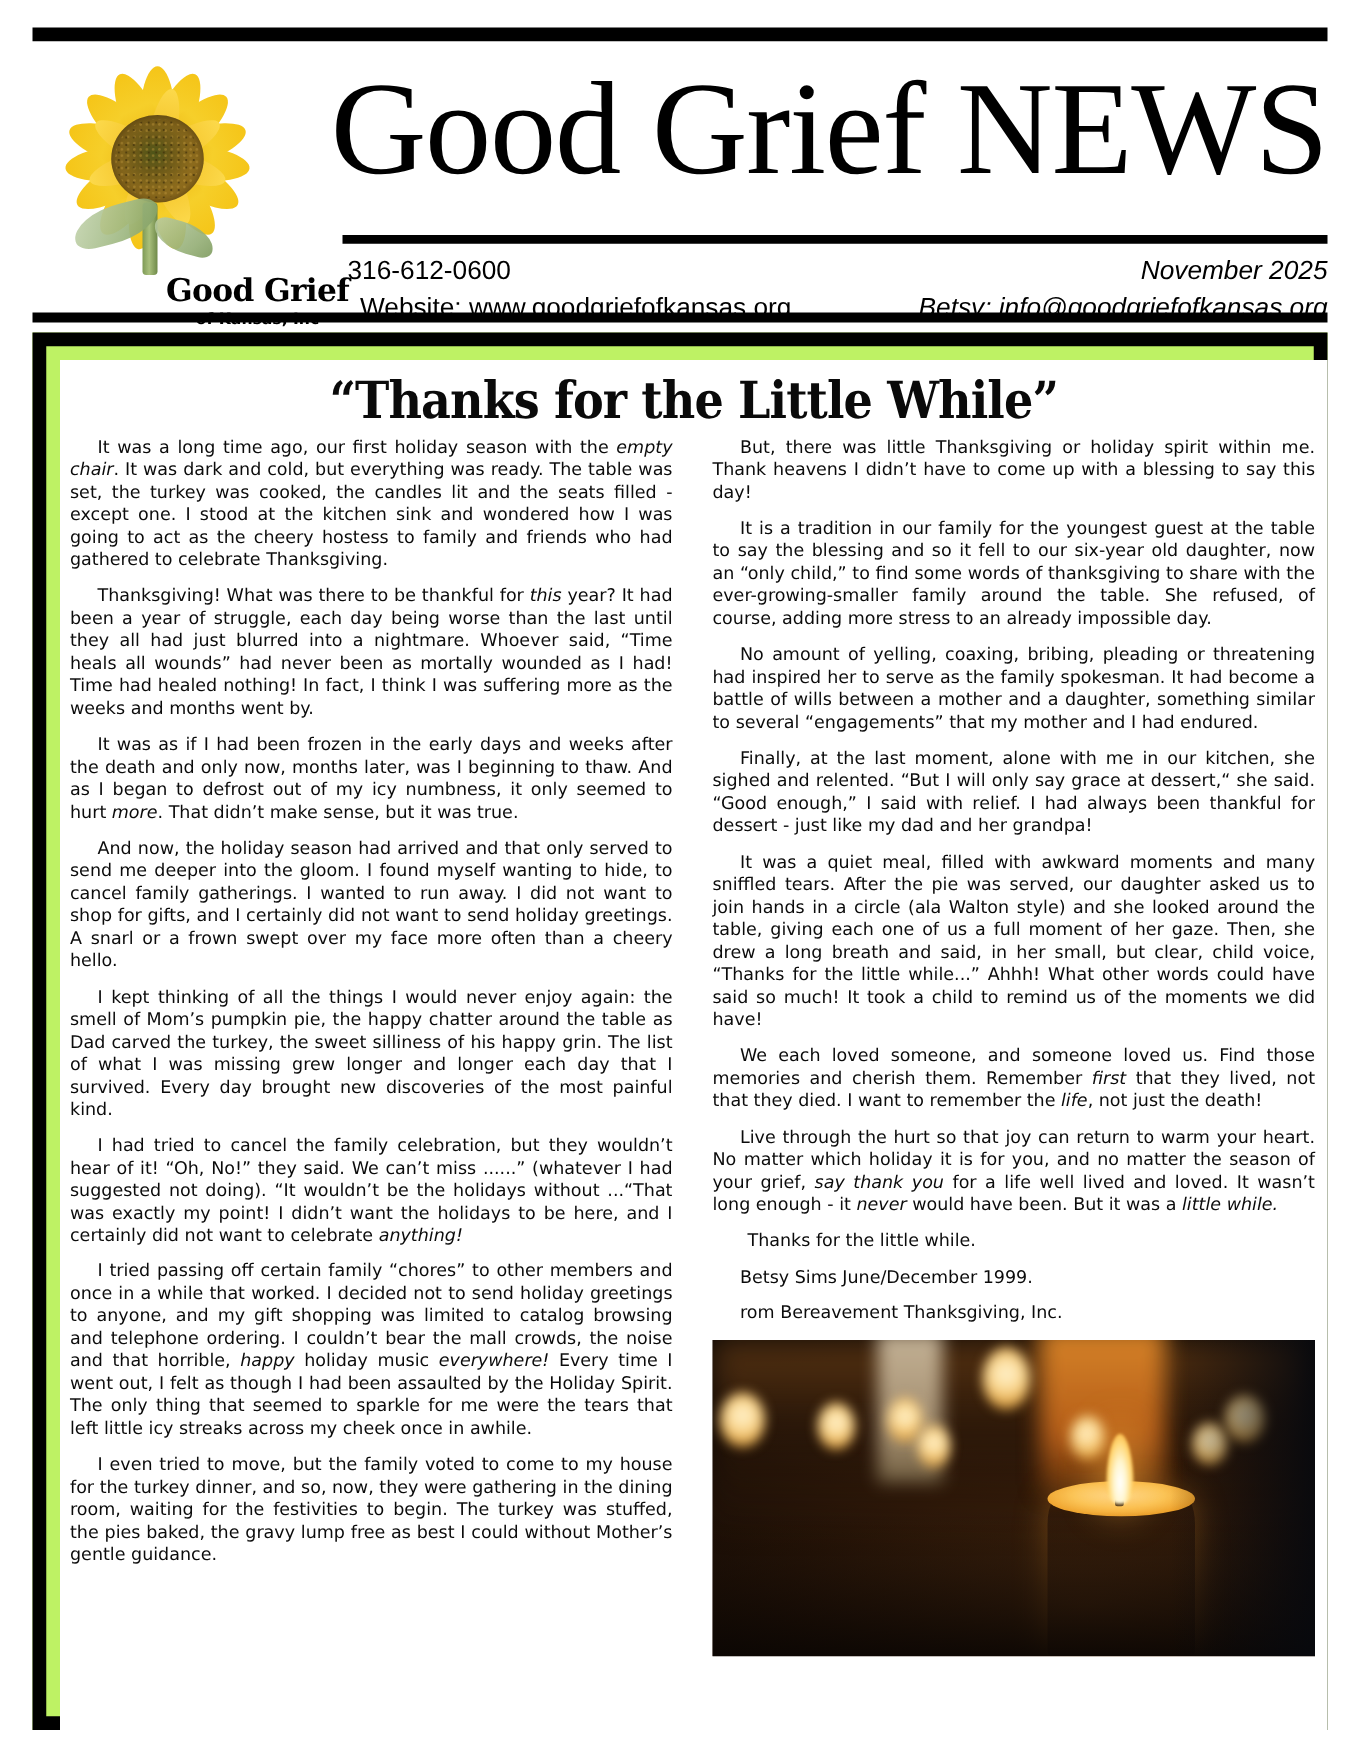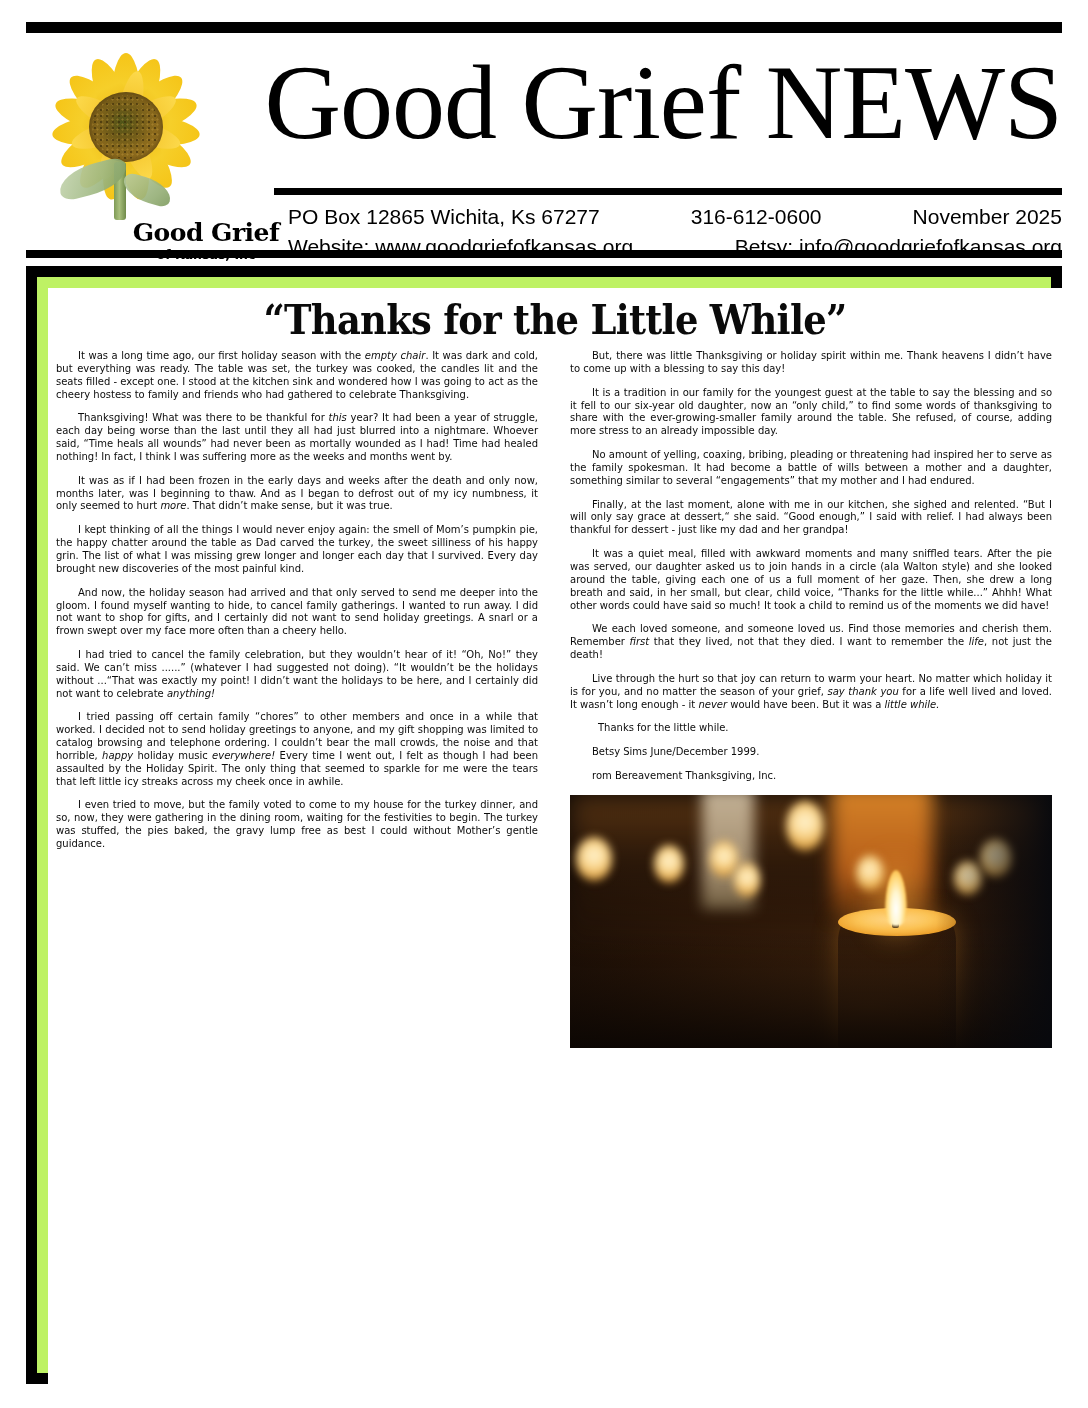"PO Box 12865 Wichita, Ks" span.mi-left { html: <span>PO Box 12865 Wichita, Ks 67277</span> -> none }
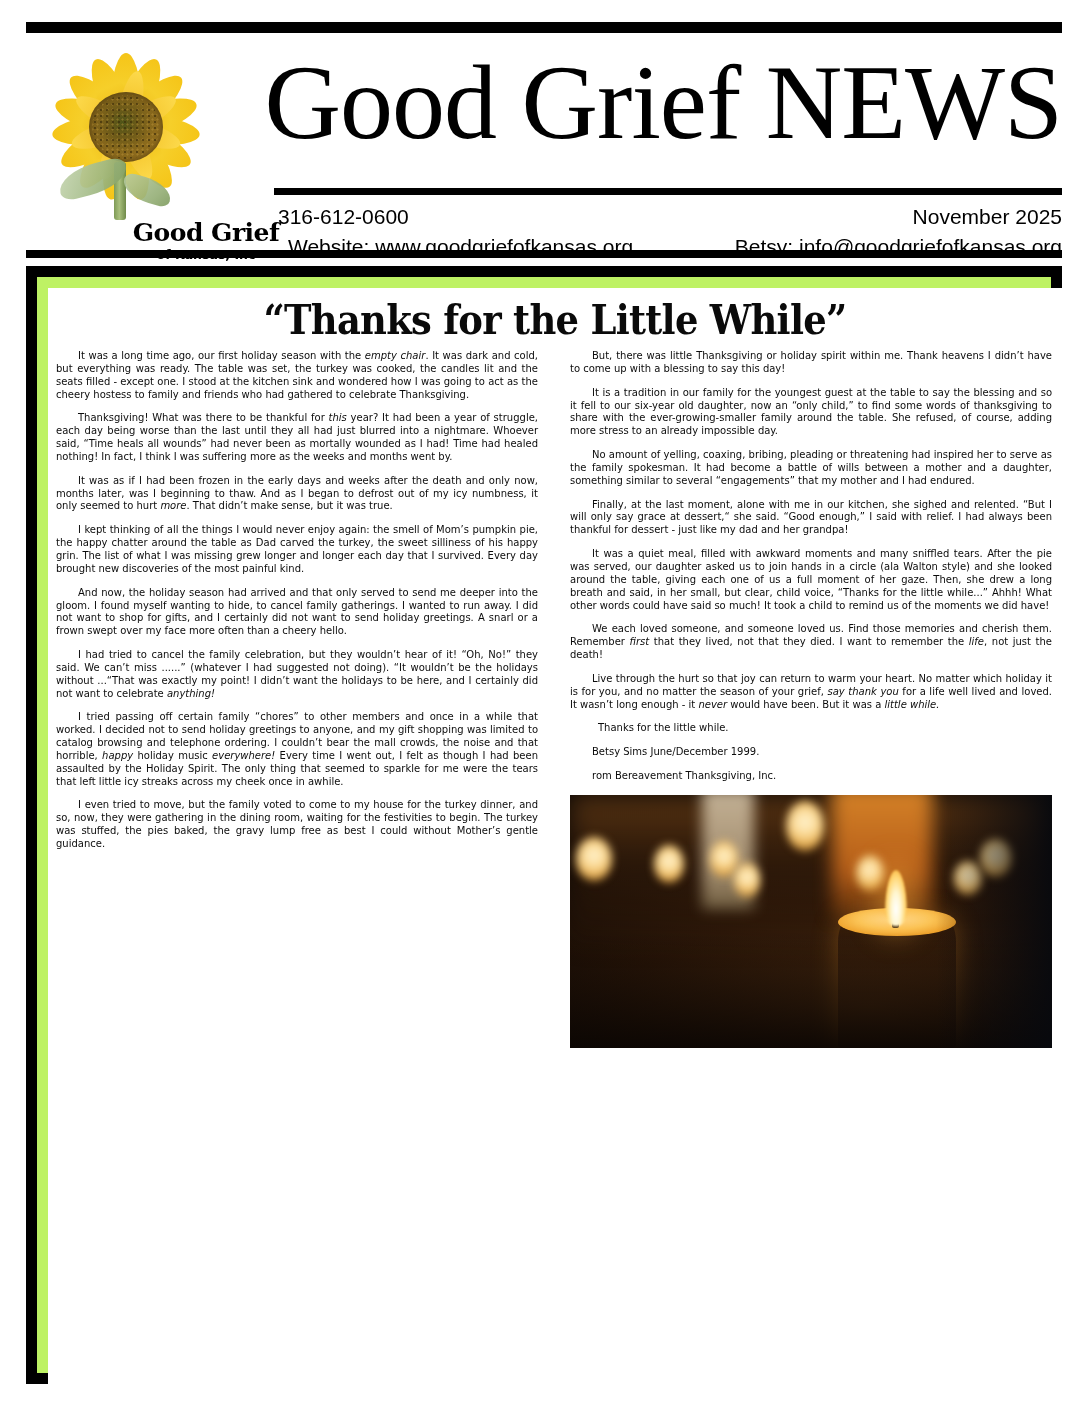"November 2025" .mi-row .mi-right { font-style: none -> italic }
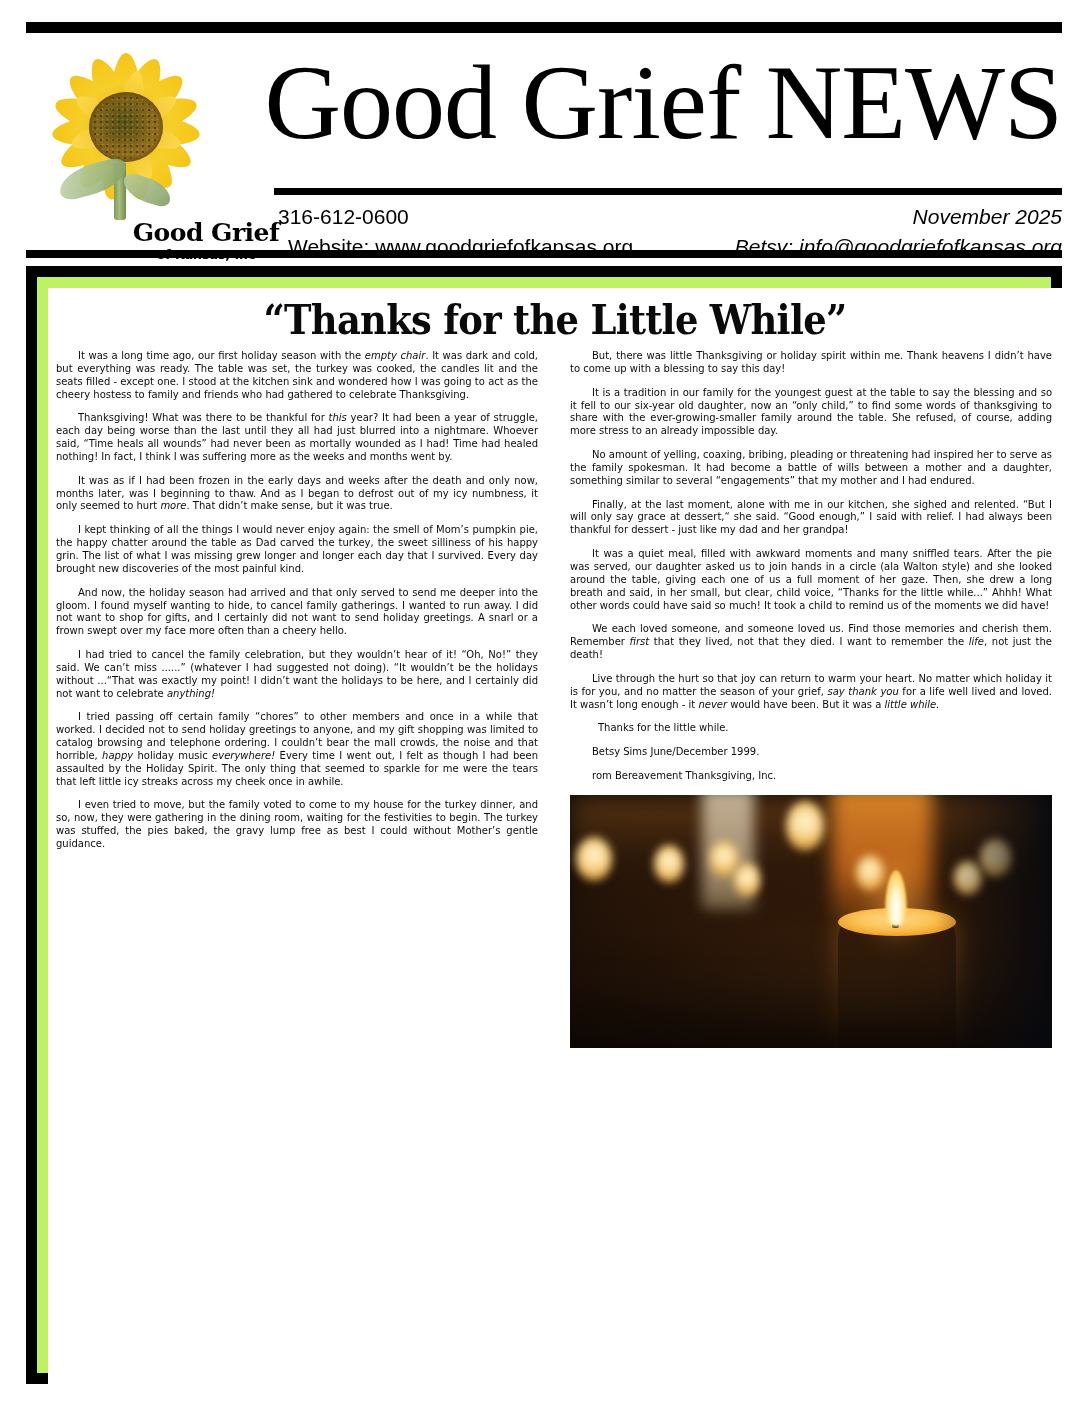"It was a long time" .col p { font-size: 10px -> 14px }
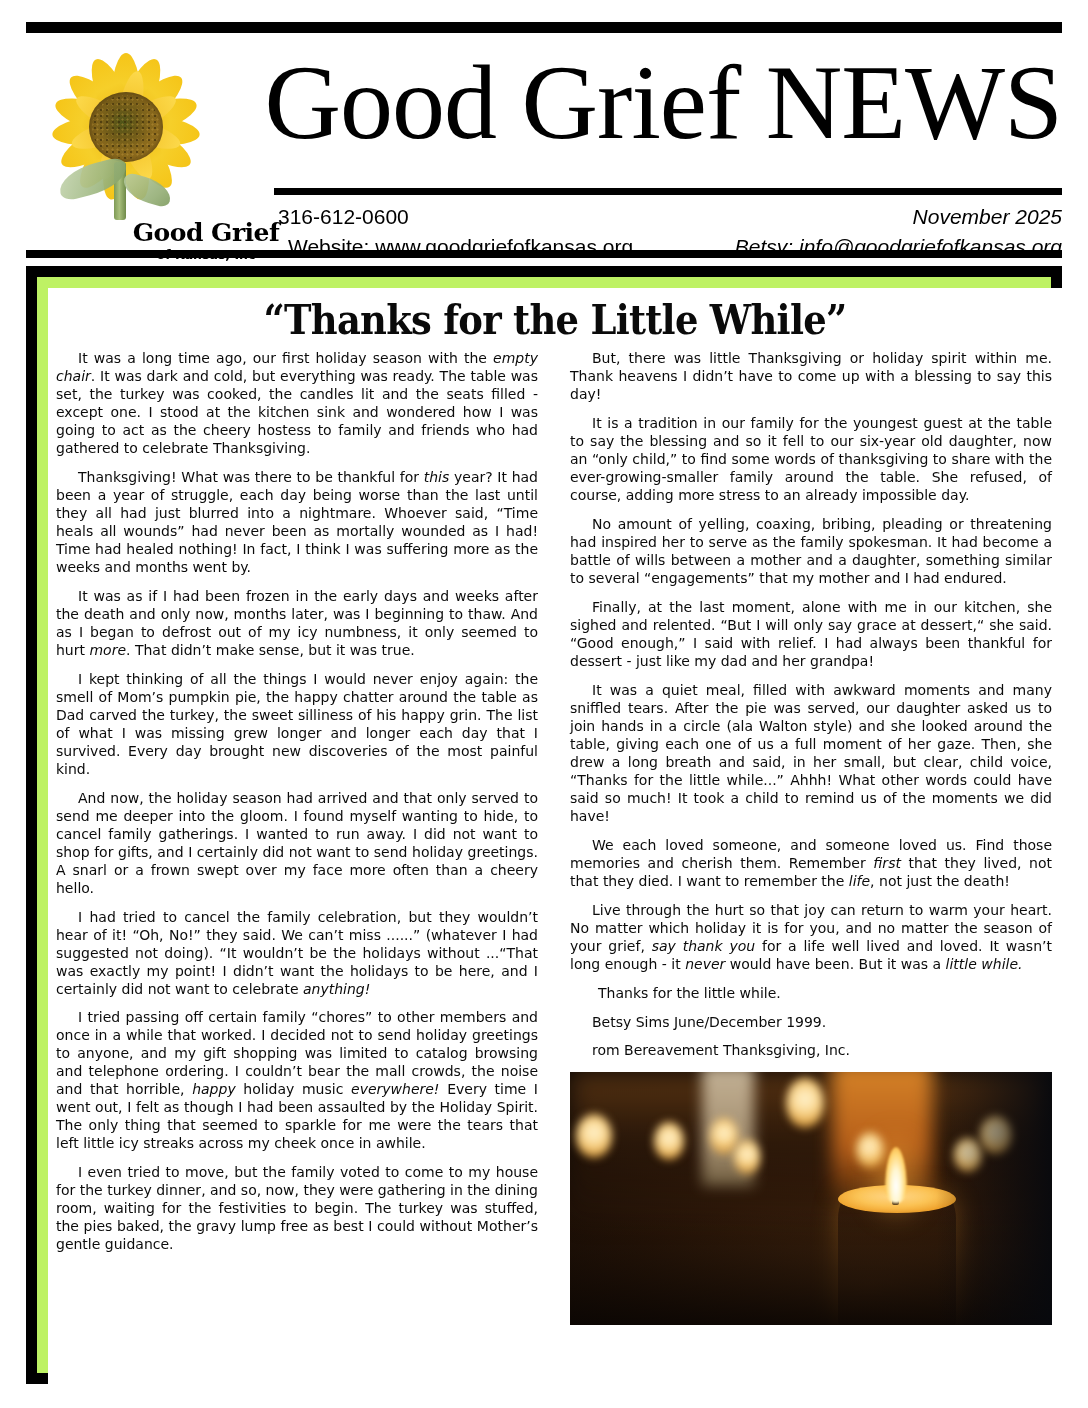"I kept thinking of all" p { order: before "And now, the holiday season" -> after "And now, the holiday season" }
